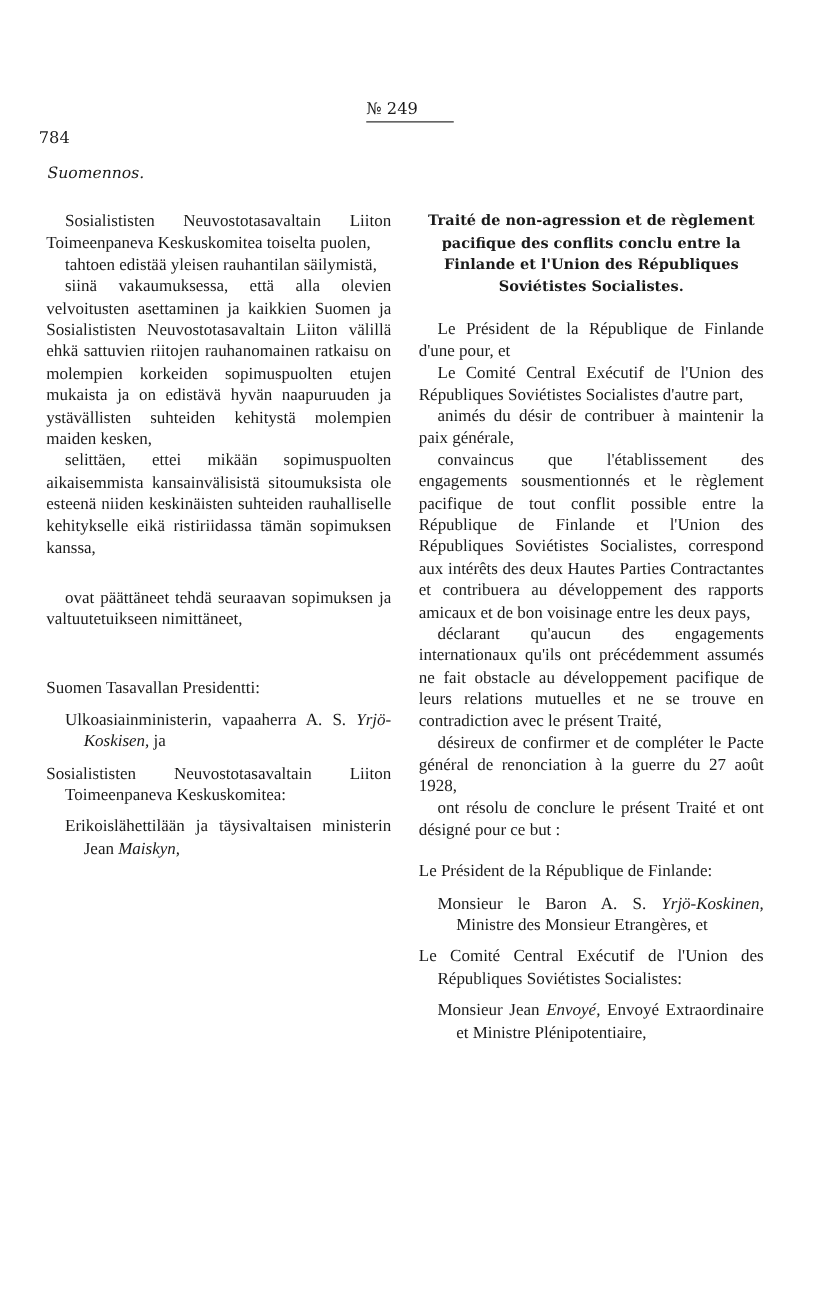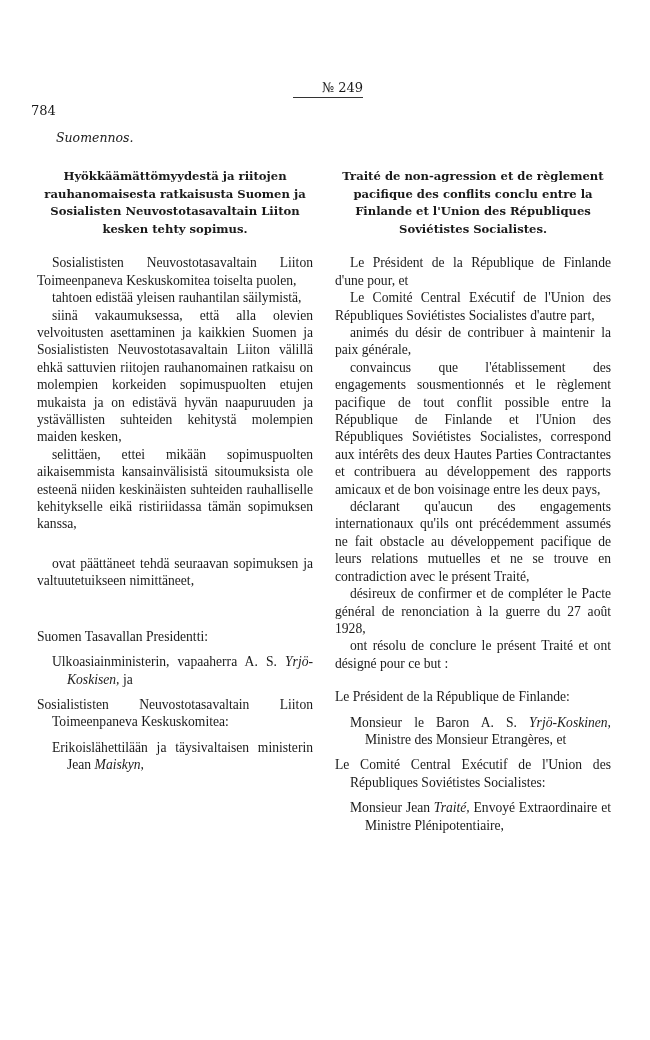"№ 249" .treaty-num { text-align: right -> left }
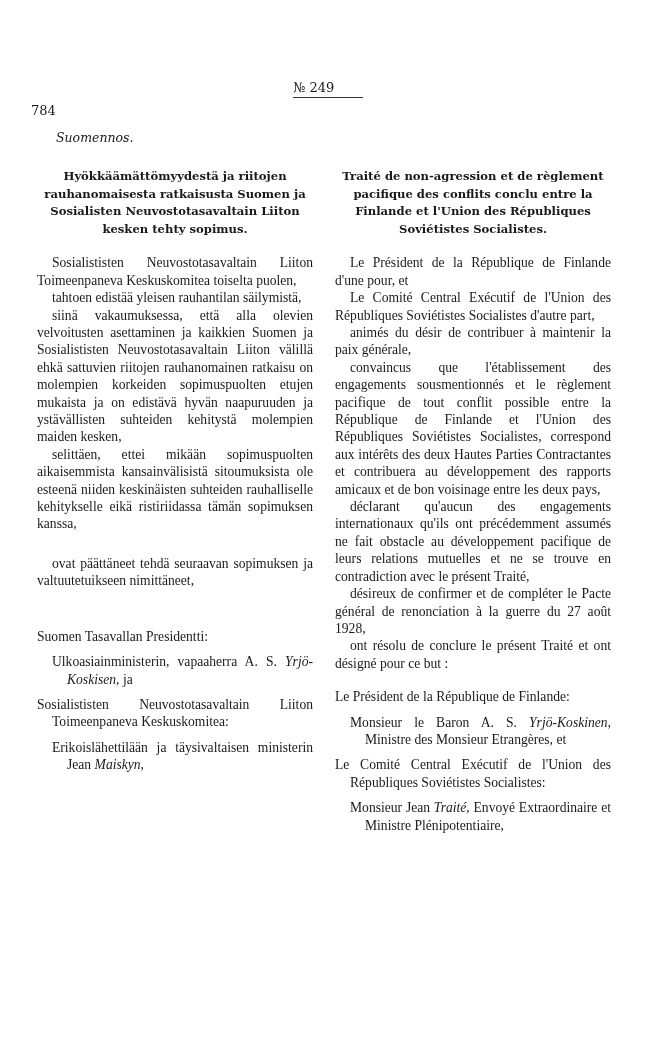"Suomennos." .subtitle { left: 56px -> 38px }
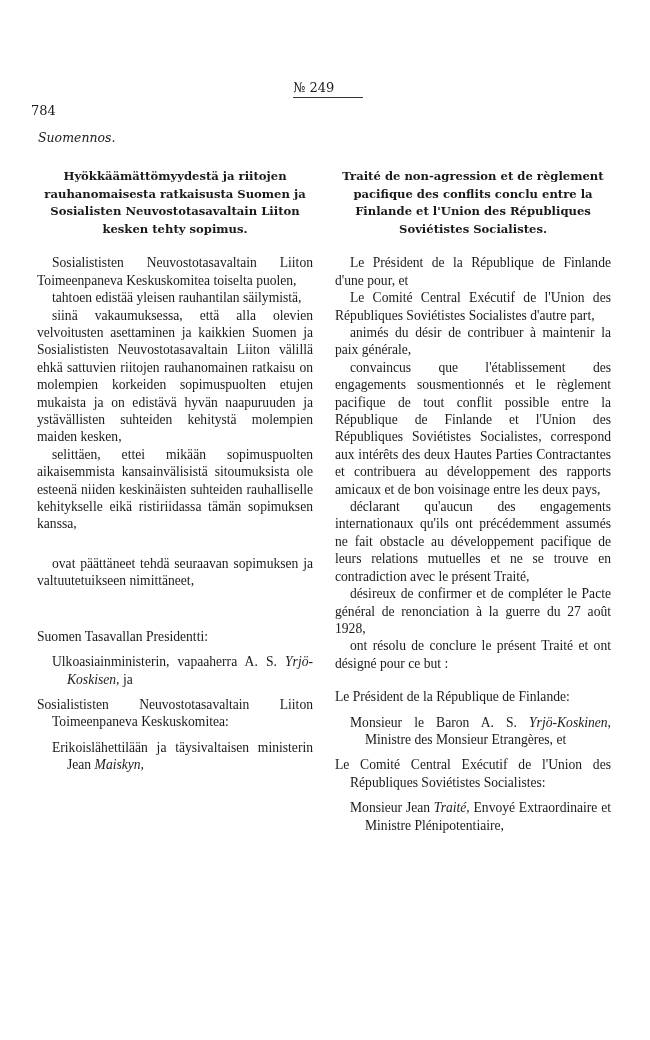"Hyökkäämättömyydestä ja riitojen" div.title { html: <div>Hyökkäämättömyydestä ja riitojen rauhanomaisesta ratkaisusta Suomen ja Sosialisten Neuvostotasavaltain Liiton kesken tehty sopimus.</div> -> none }
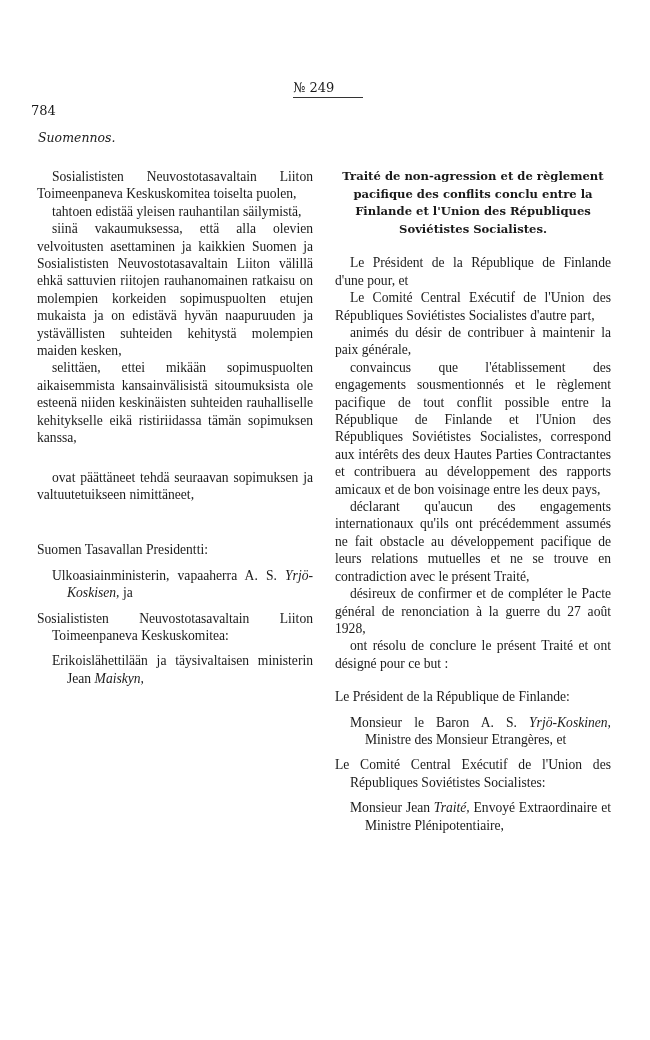"Traité," i { text: Traité -> Envoyé }
